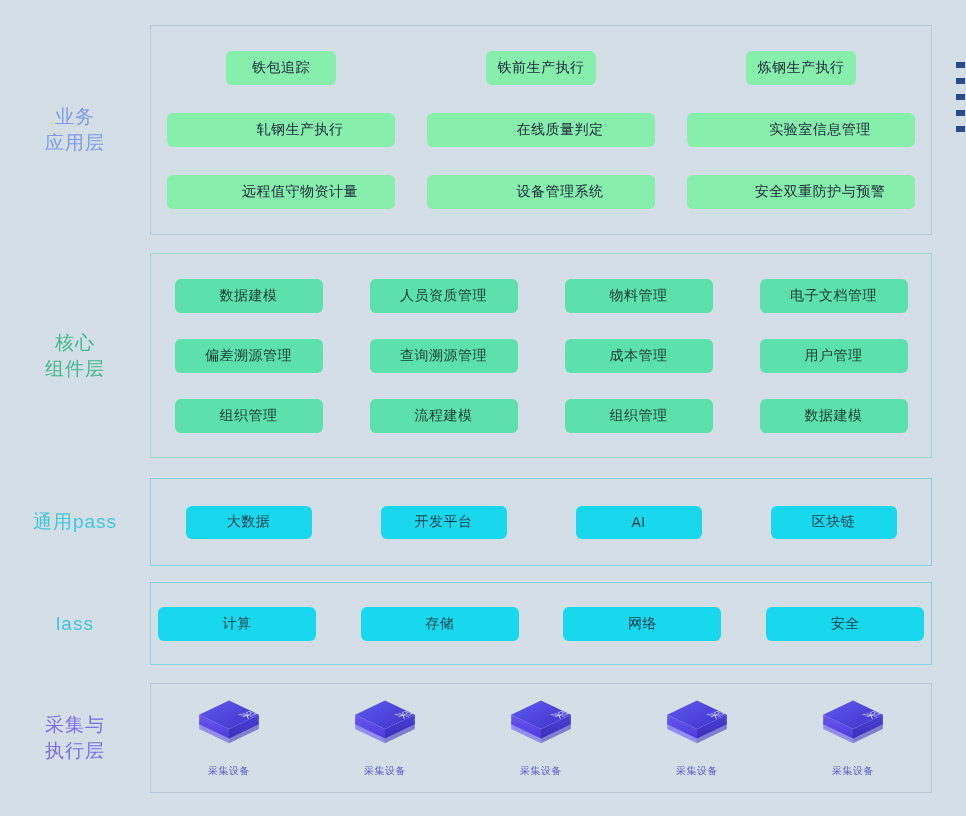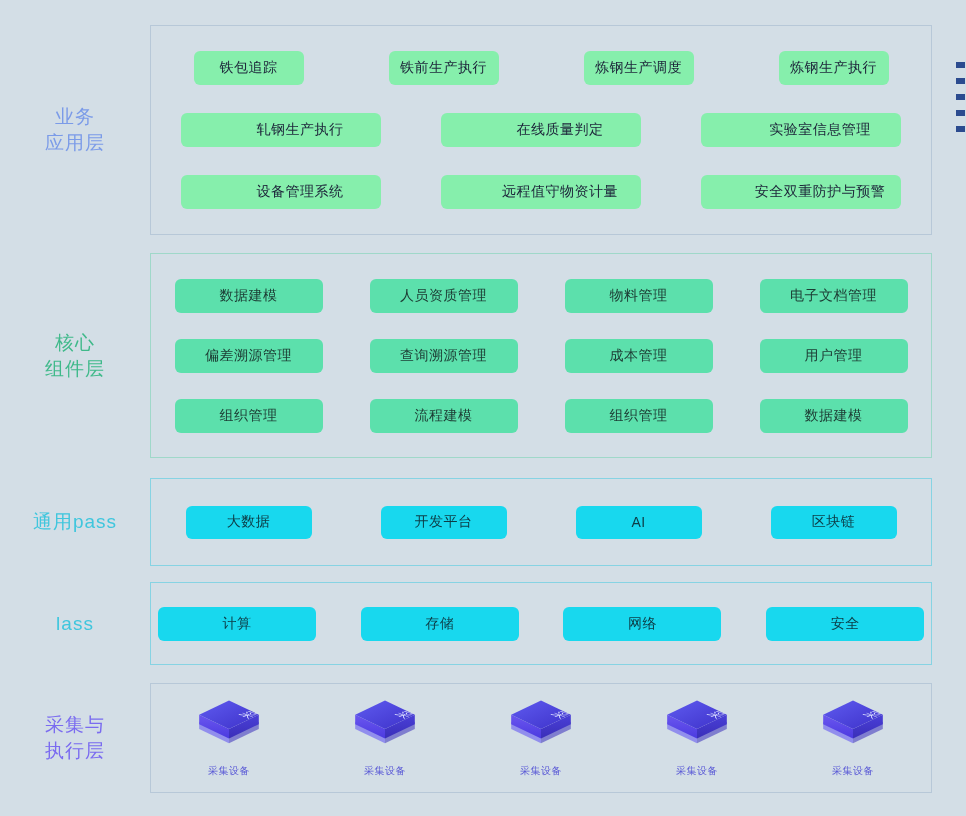"炼钢生产调度" div.chip { html: <div>炼钢生产调度</div> -> none }
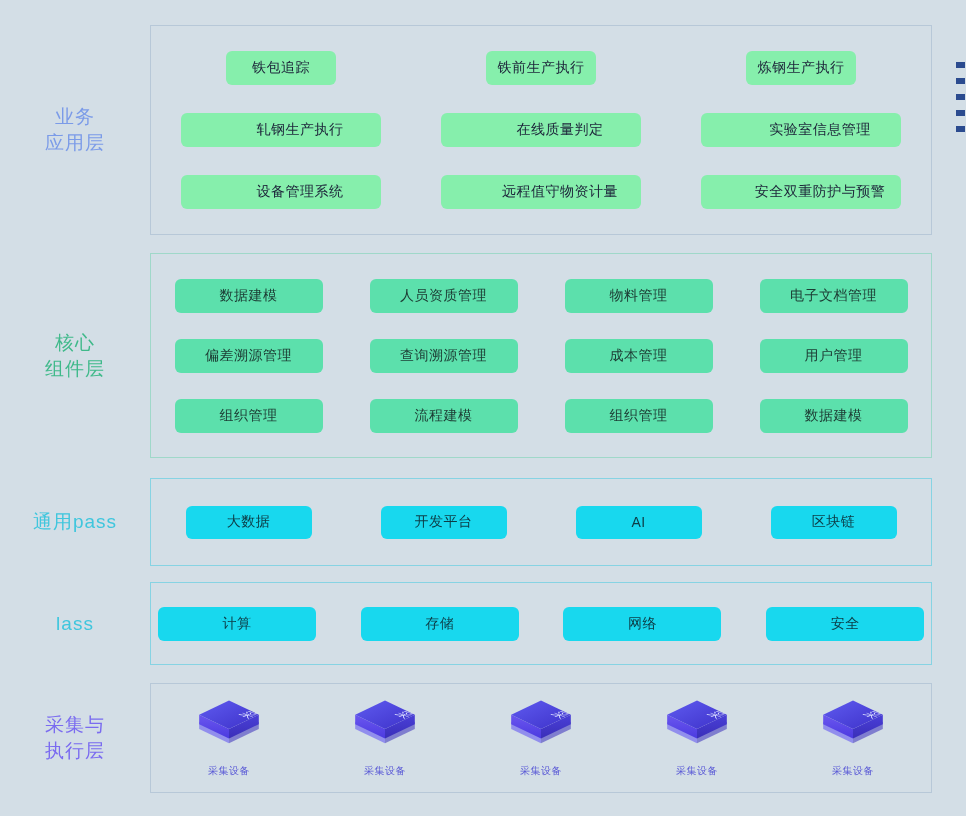"轧钢生产执行" #business-panel .panel-line.cols3 .chip { width: 200px -> 228px }
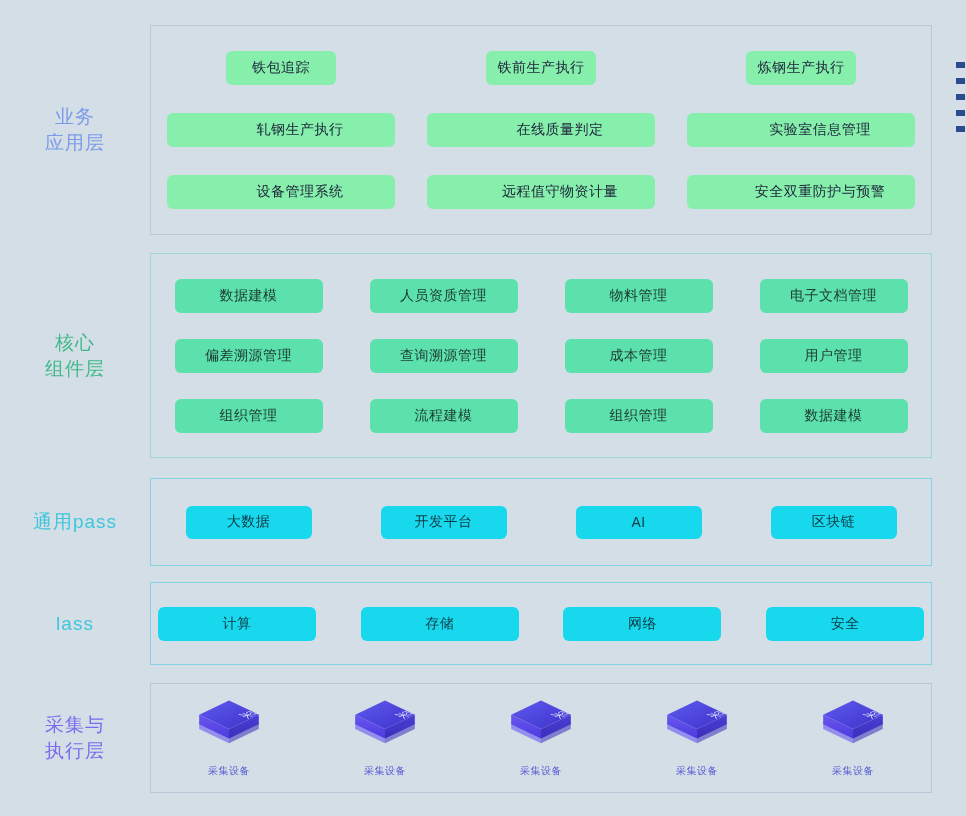"设备管理系统" div.chip { order: before "远程值守物资计量" -> after "远程值守物资计量" }
